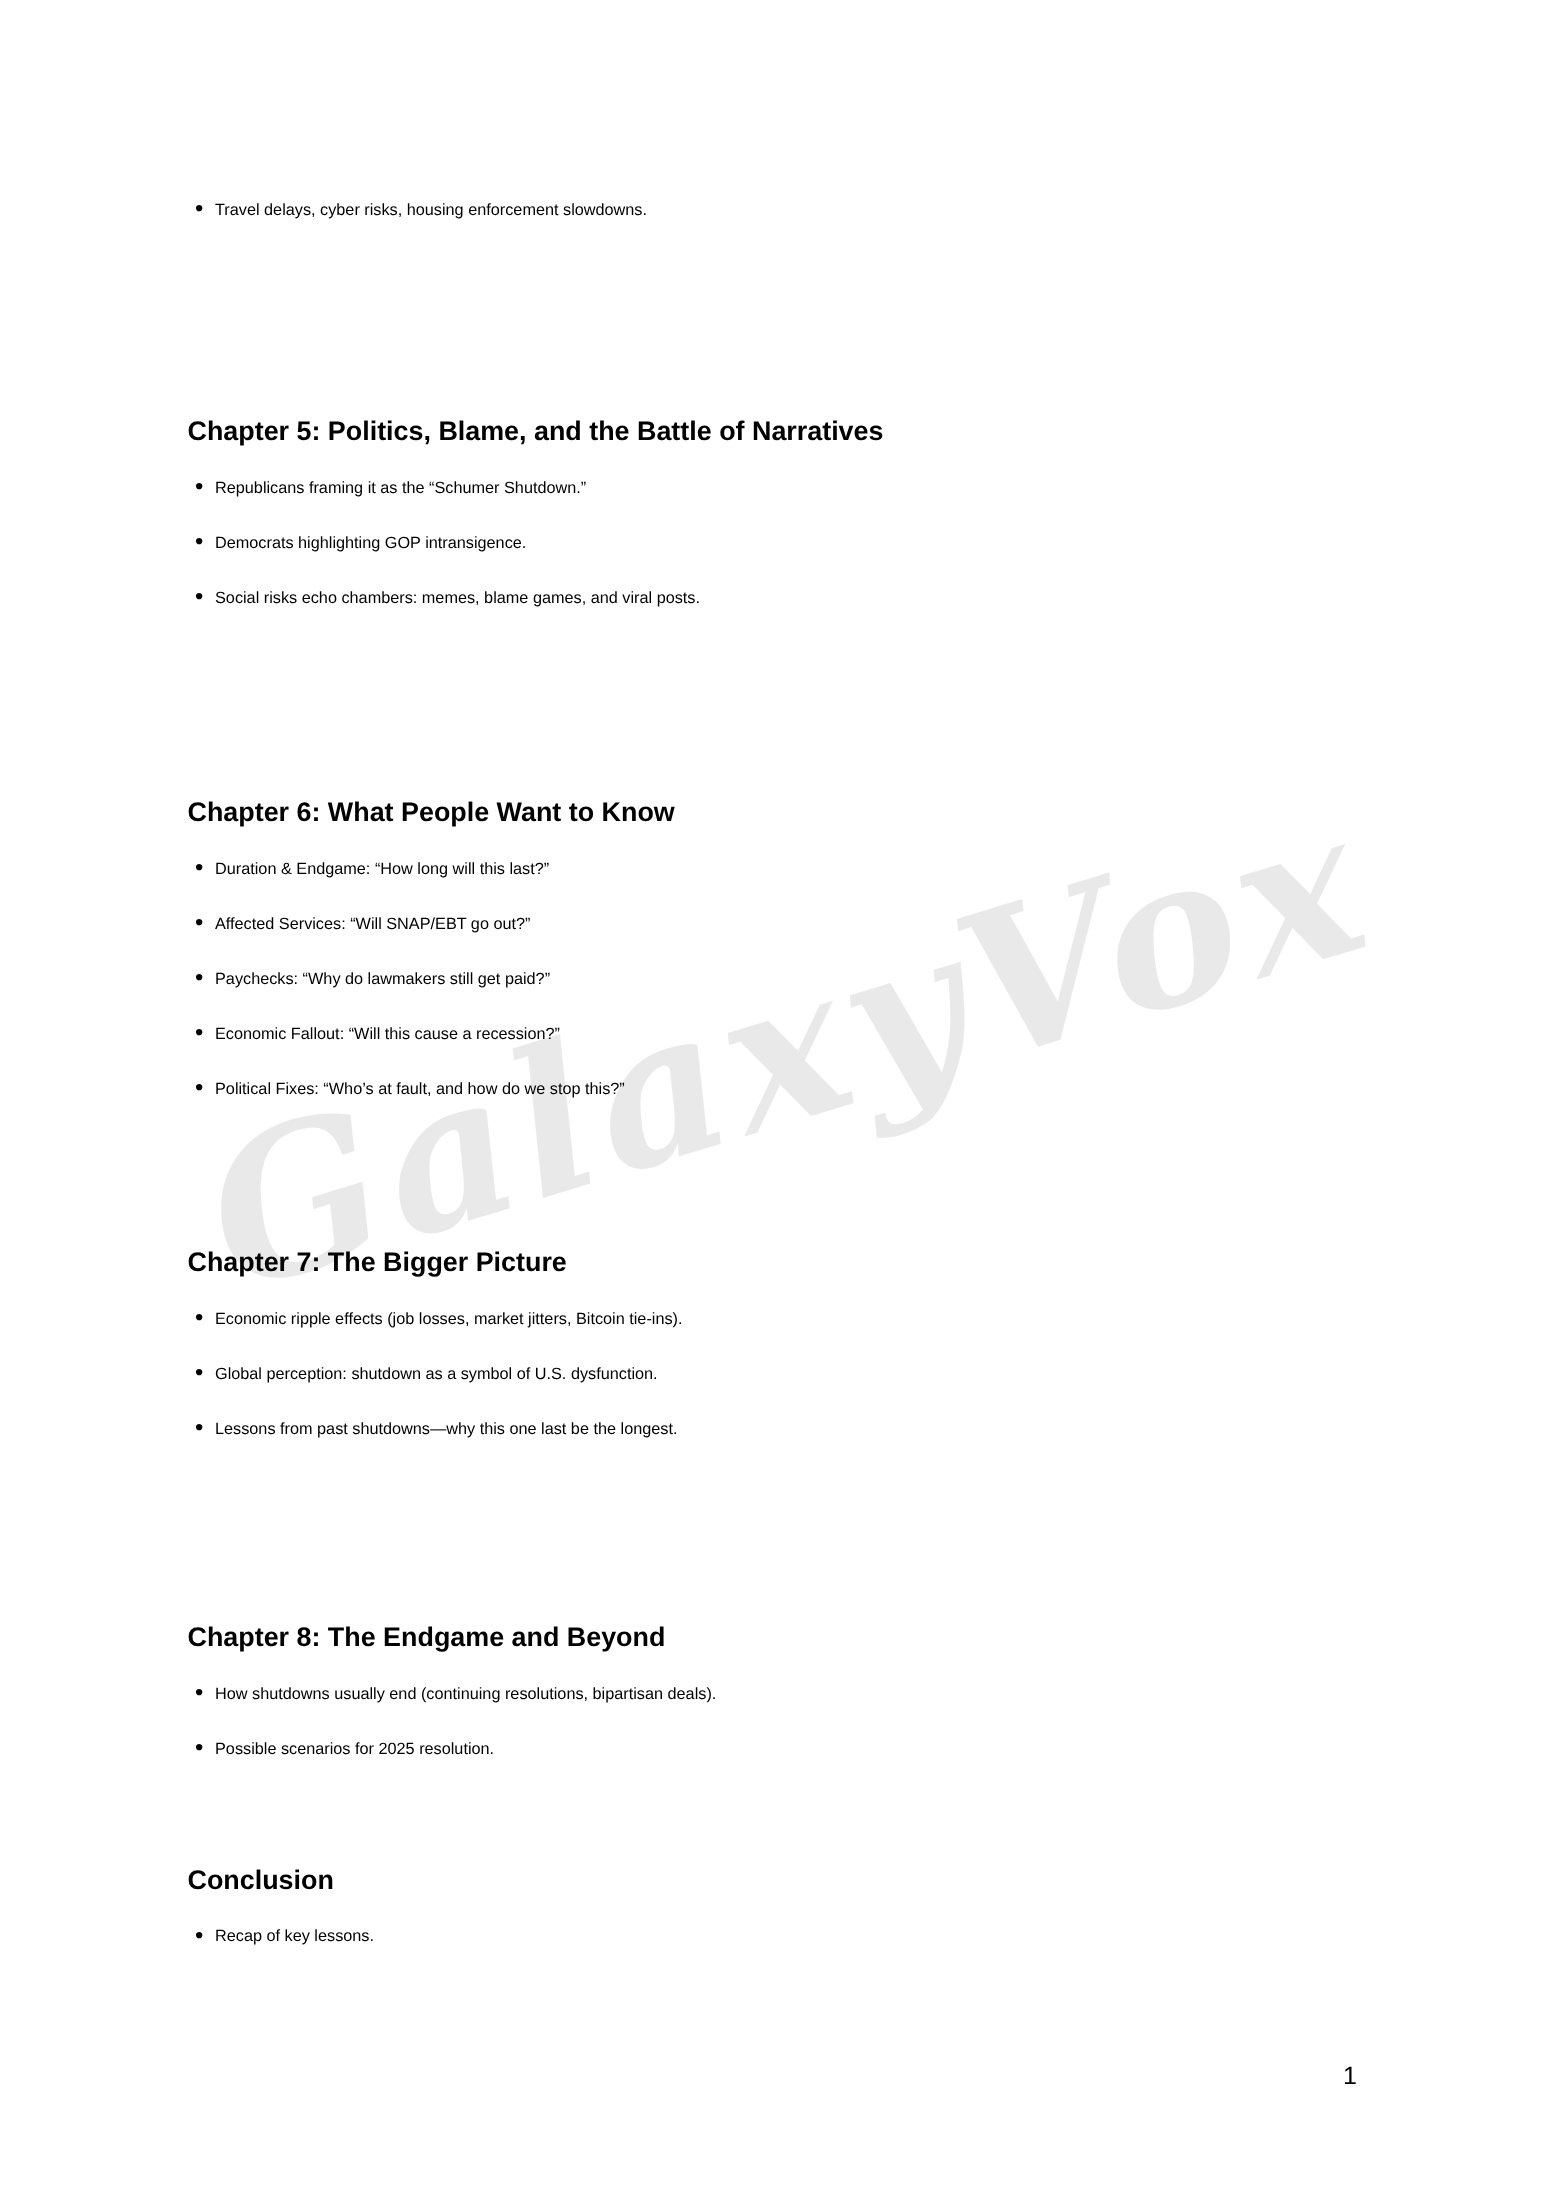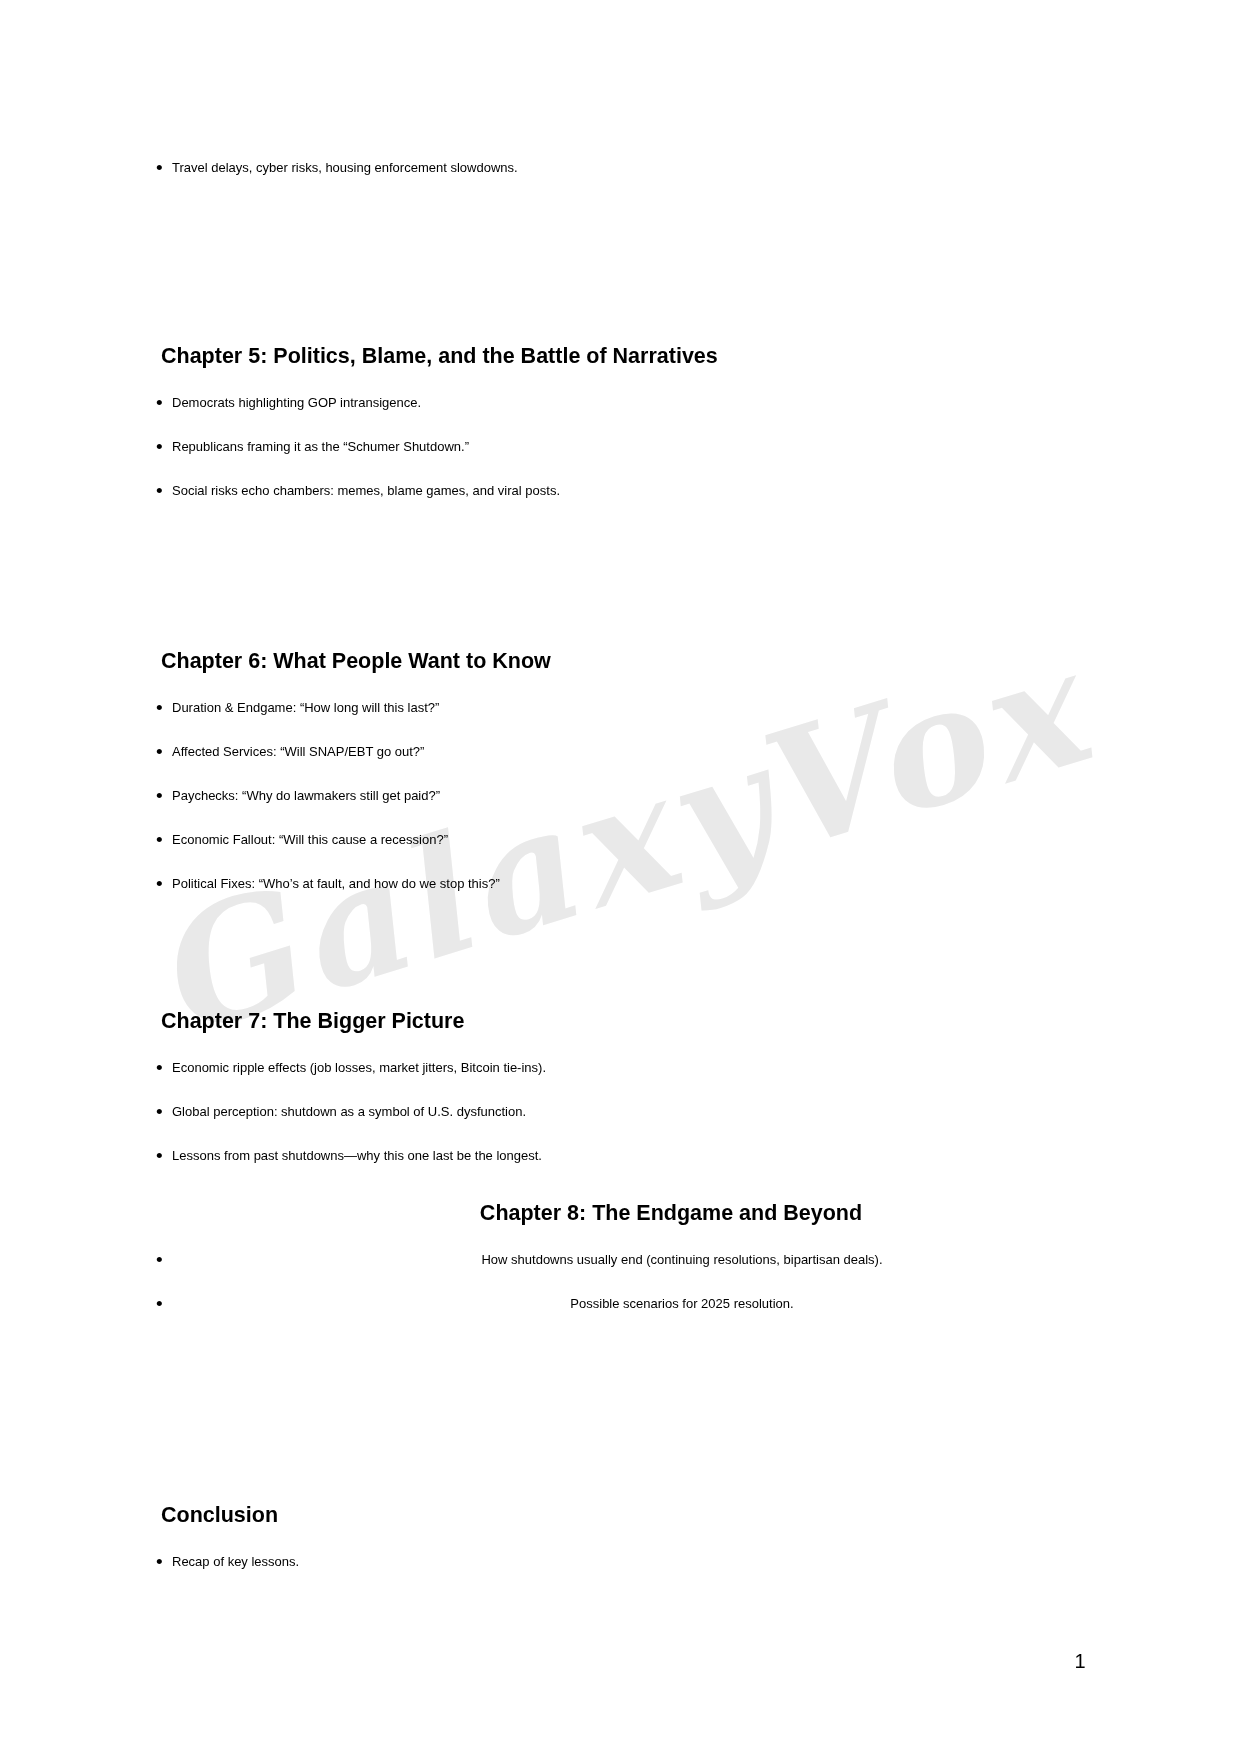"Chapter 5: Politics, Blame, and" .doc-section h2 { margin: 11px -> 0 }
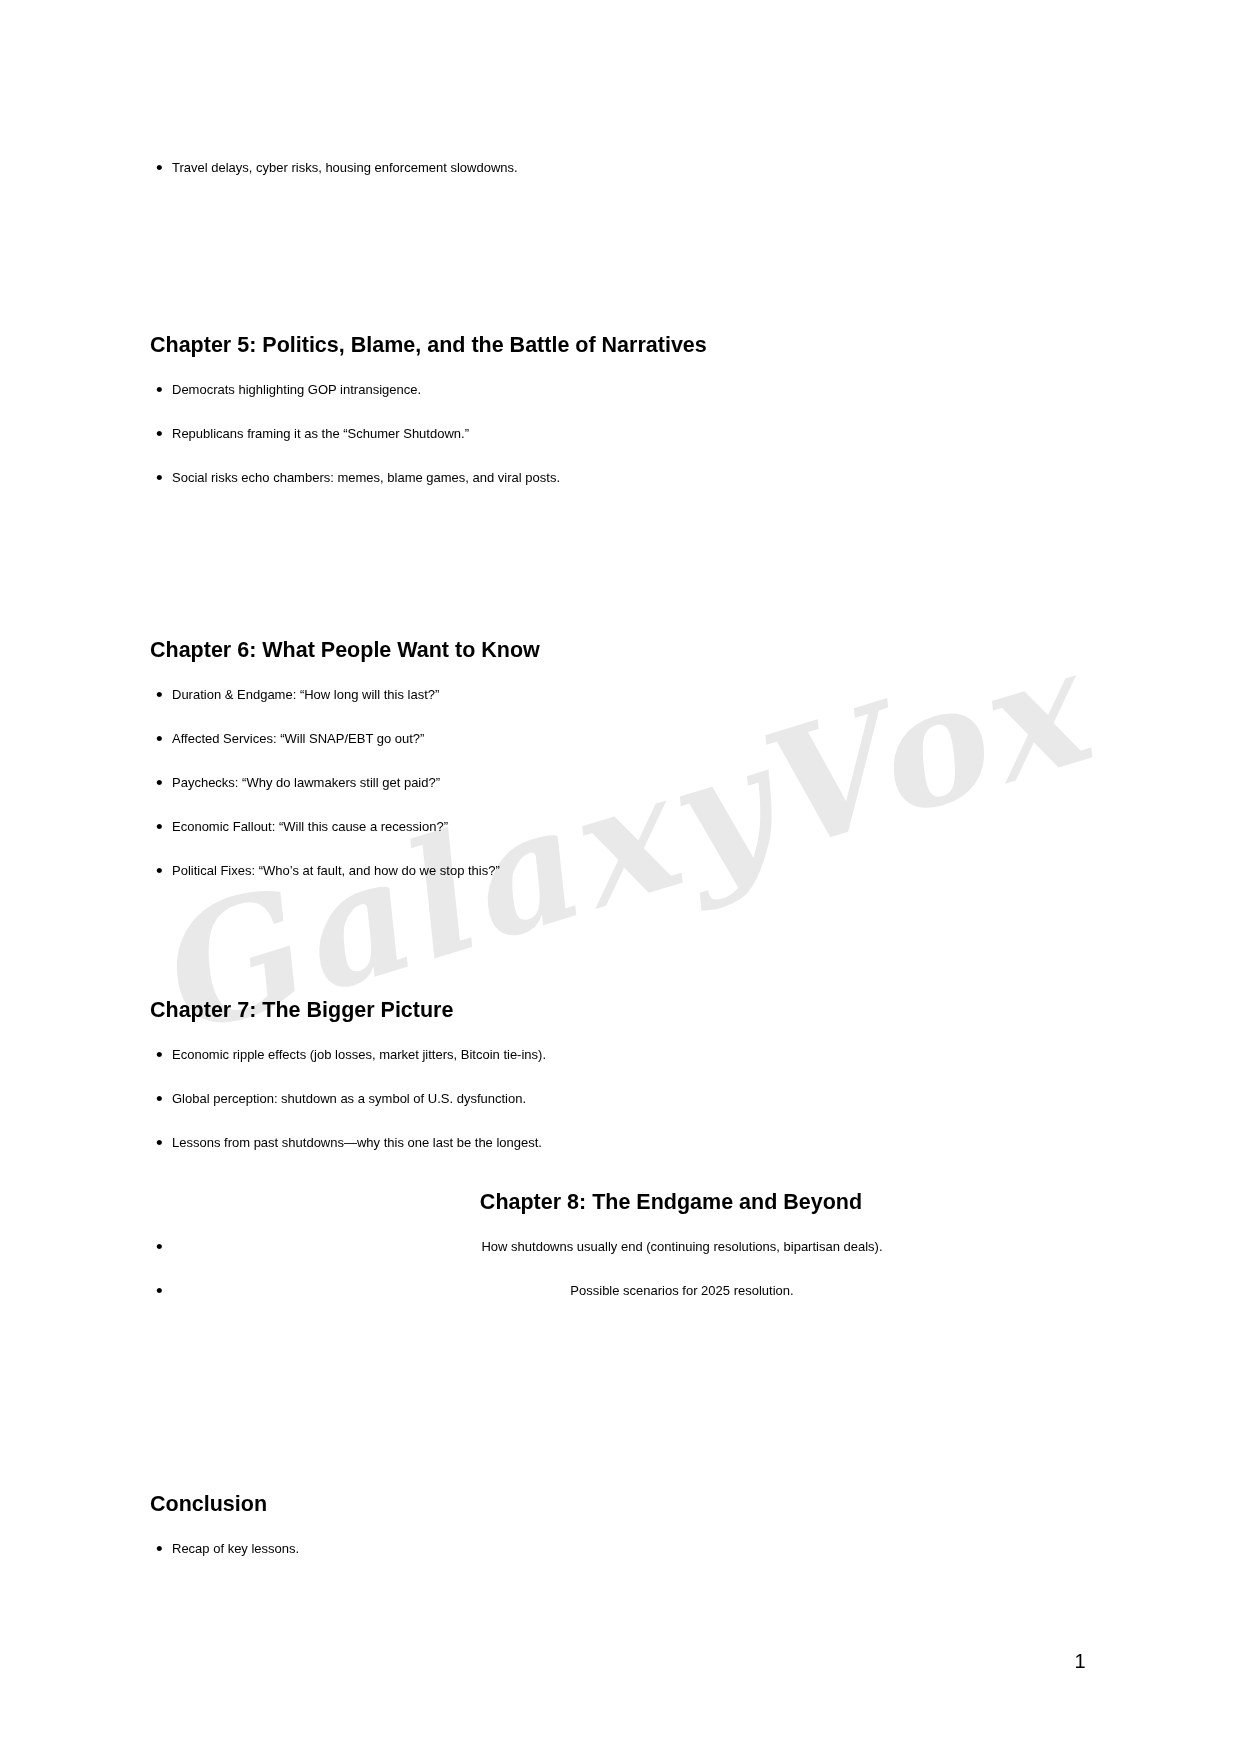"Democrats highlighting GOP" li.bullet-item { order: before "Republicans framing it as the" -> after "Republicans framing it as the" }
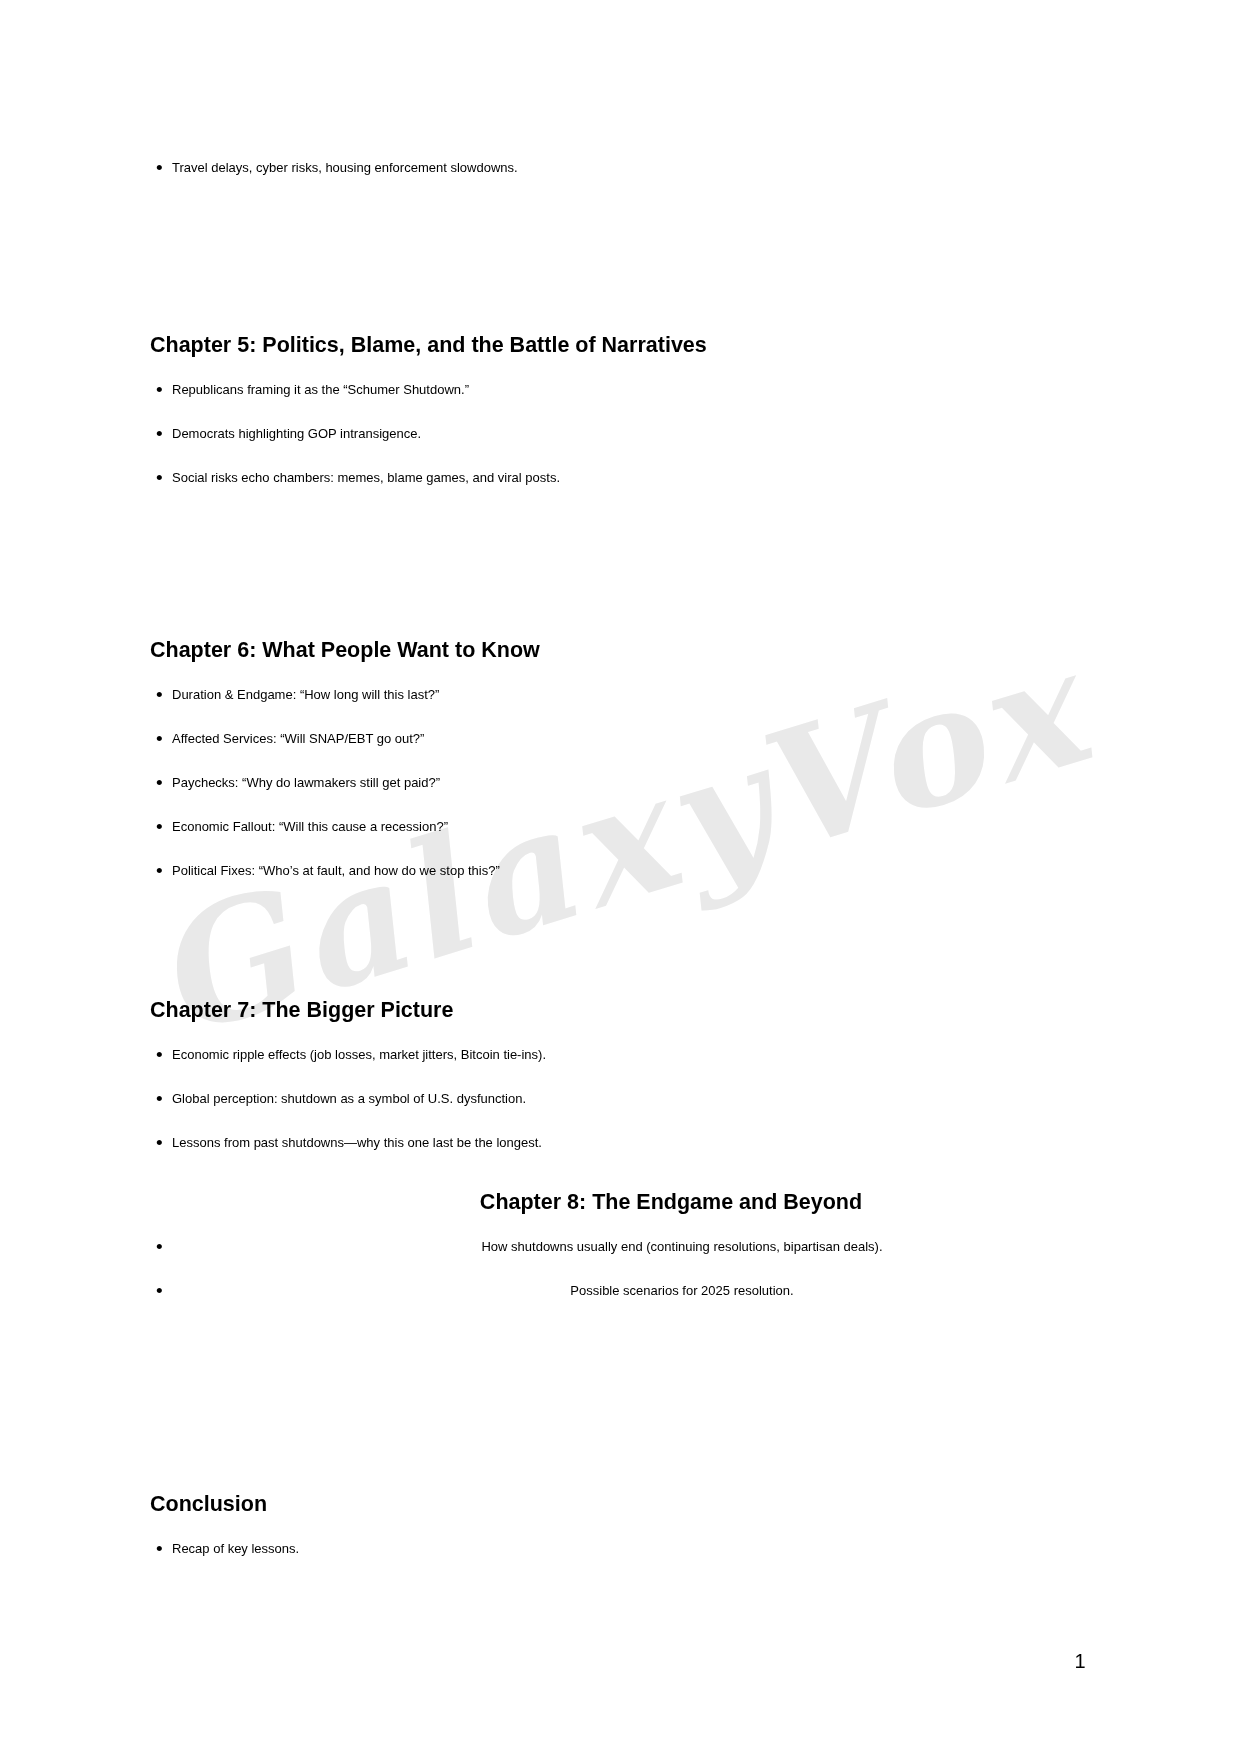"Chapter 8: The Endgame and" .sec-ch8 { text-align: center -> none; top: 1188px -> 1296px }
